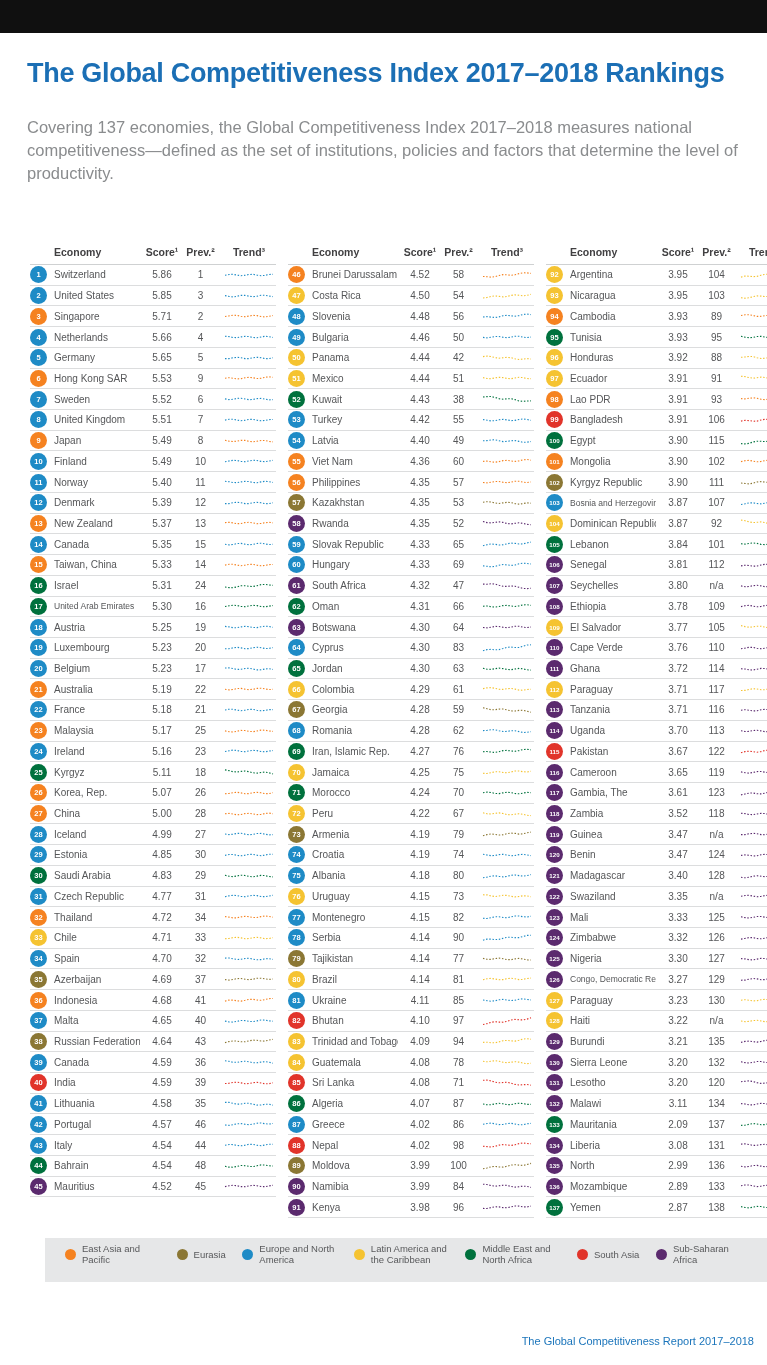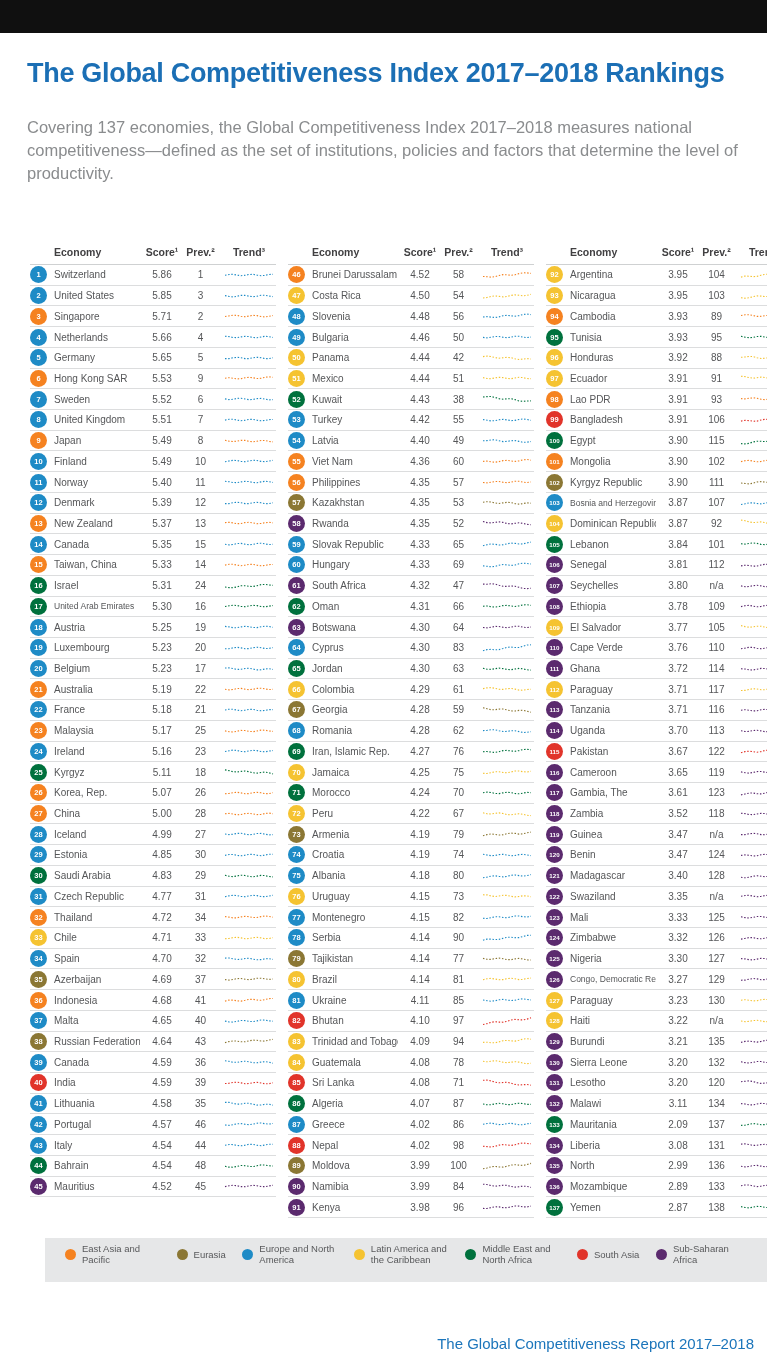"The Global Competitiveness Report" .report-link { font-size: 15px -> 11px }
